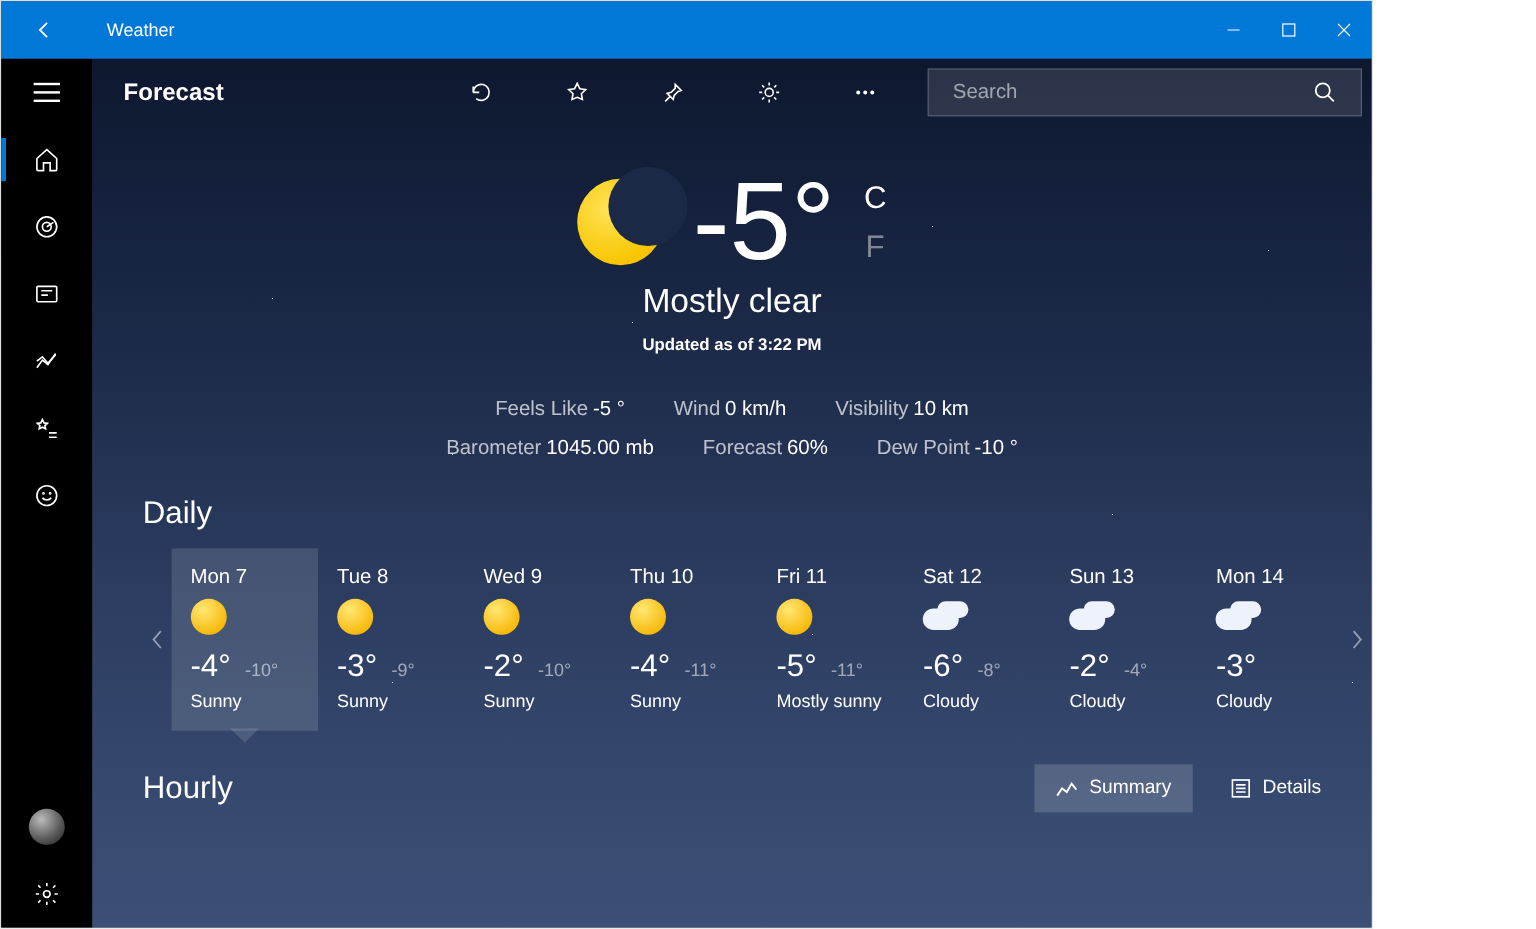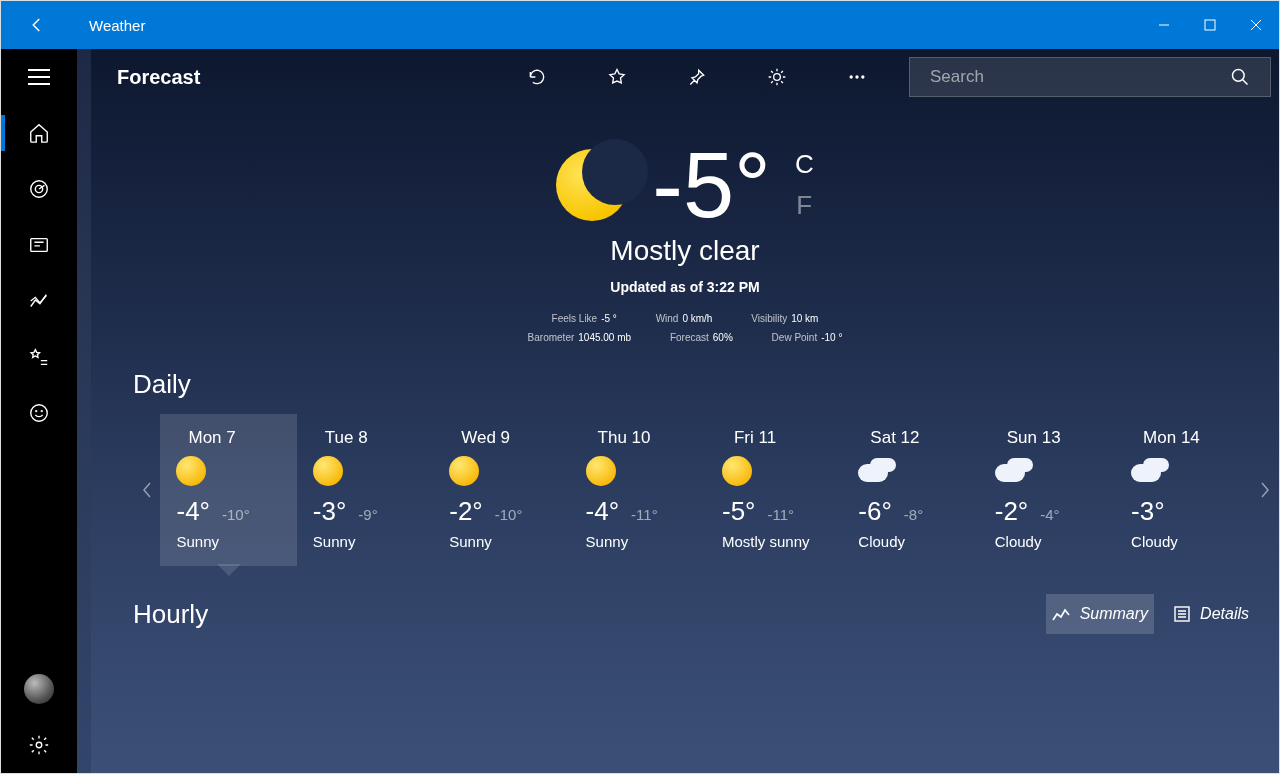"Weather" .window { width: 1280px -> 1144px }
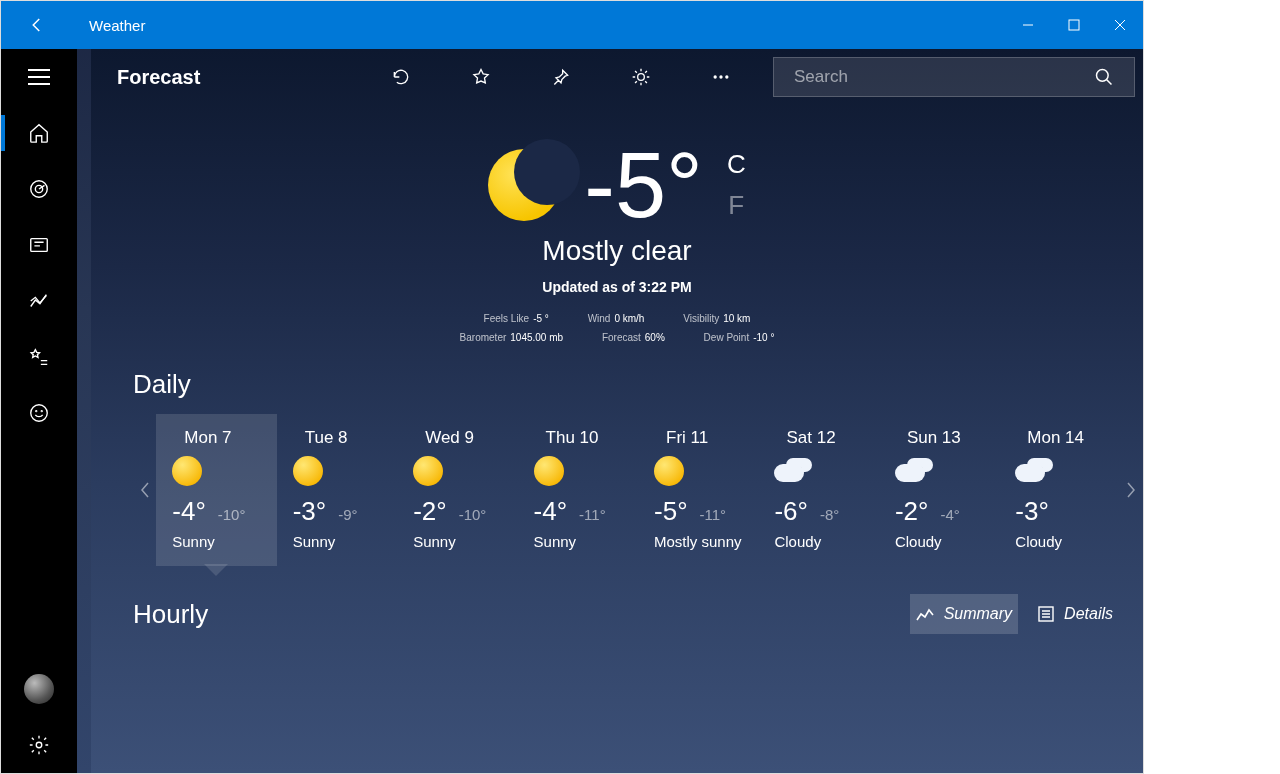"Forecast" .body { gap: 14px -> none }
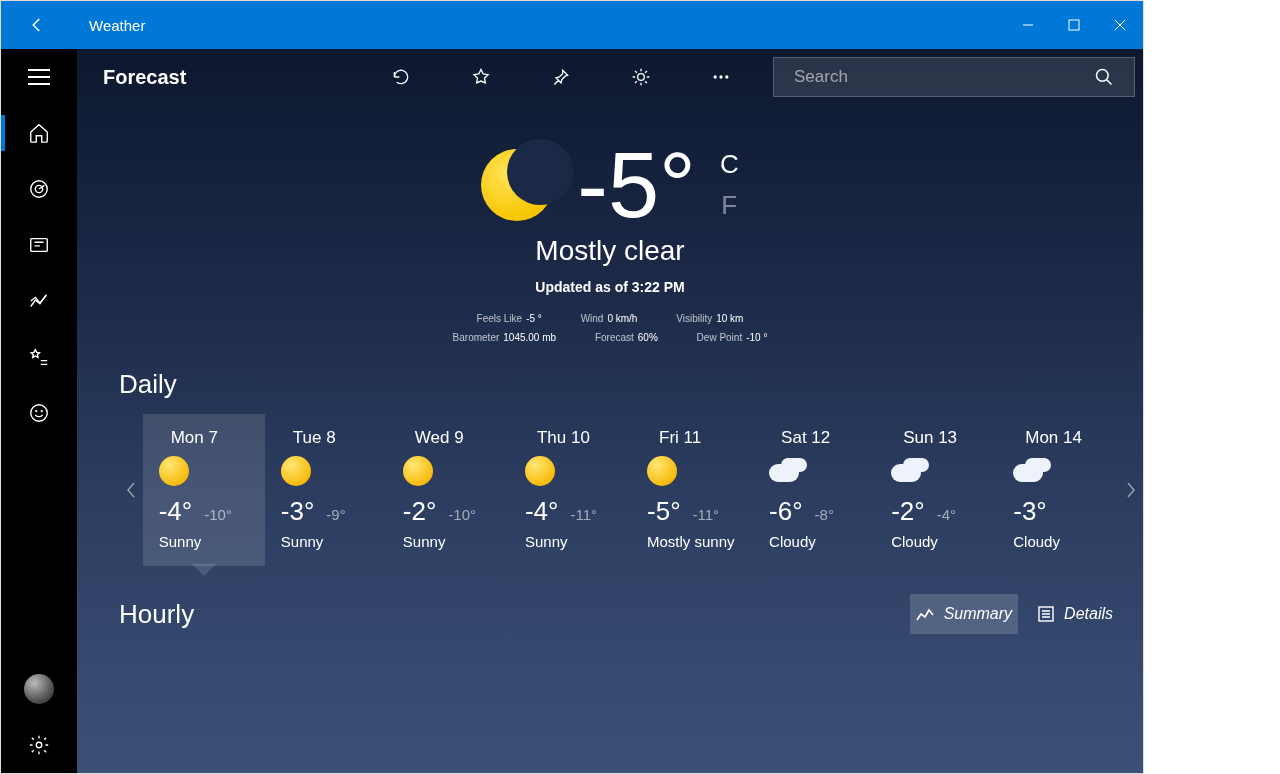"Feels Like -5 ° Wind" .metrics { font-size: 10px -> 17px; margin-top: 14px -> 30px }
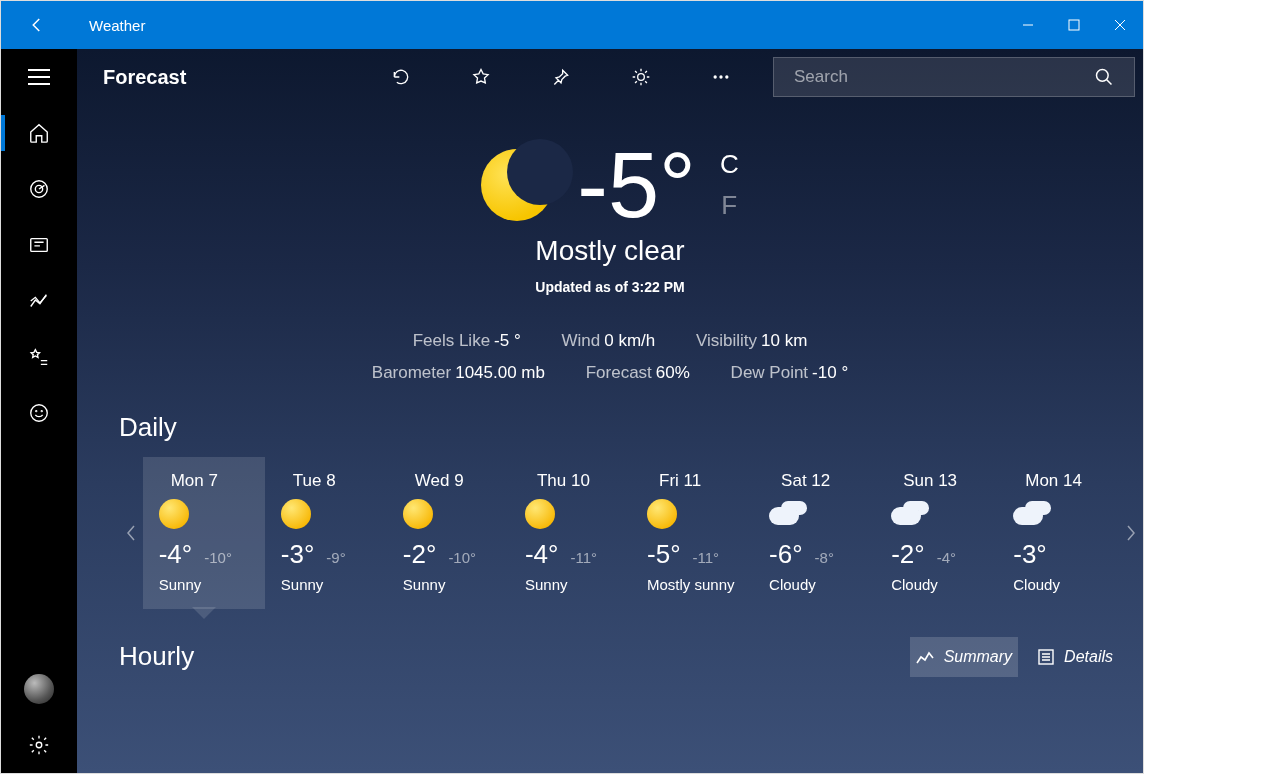"Mon 7" .day .dlabel { margin-left: 12px -> none }
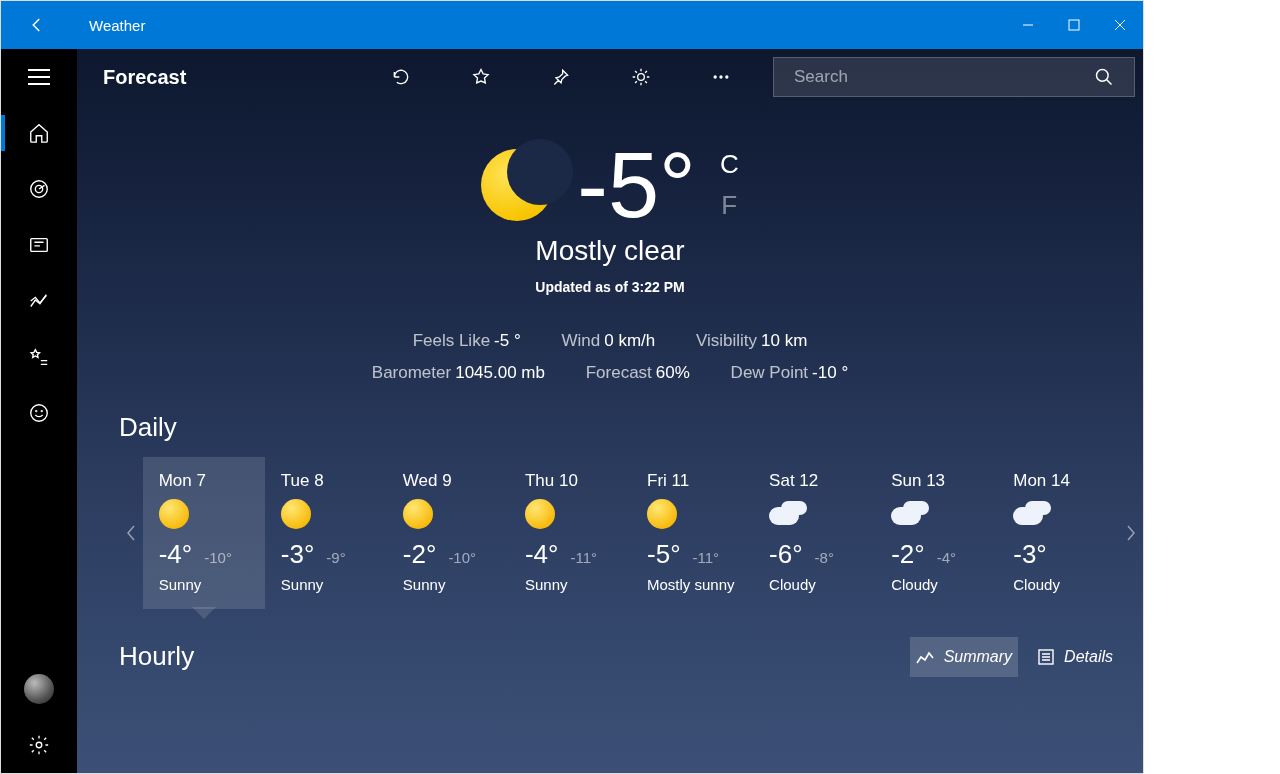"Summary" .toggle-btn { font-style: italic -> none; padding: 0 6px -> 0 18px }
